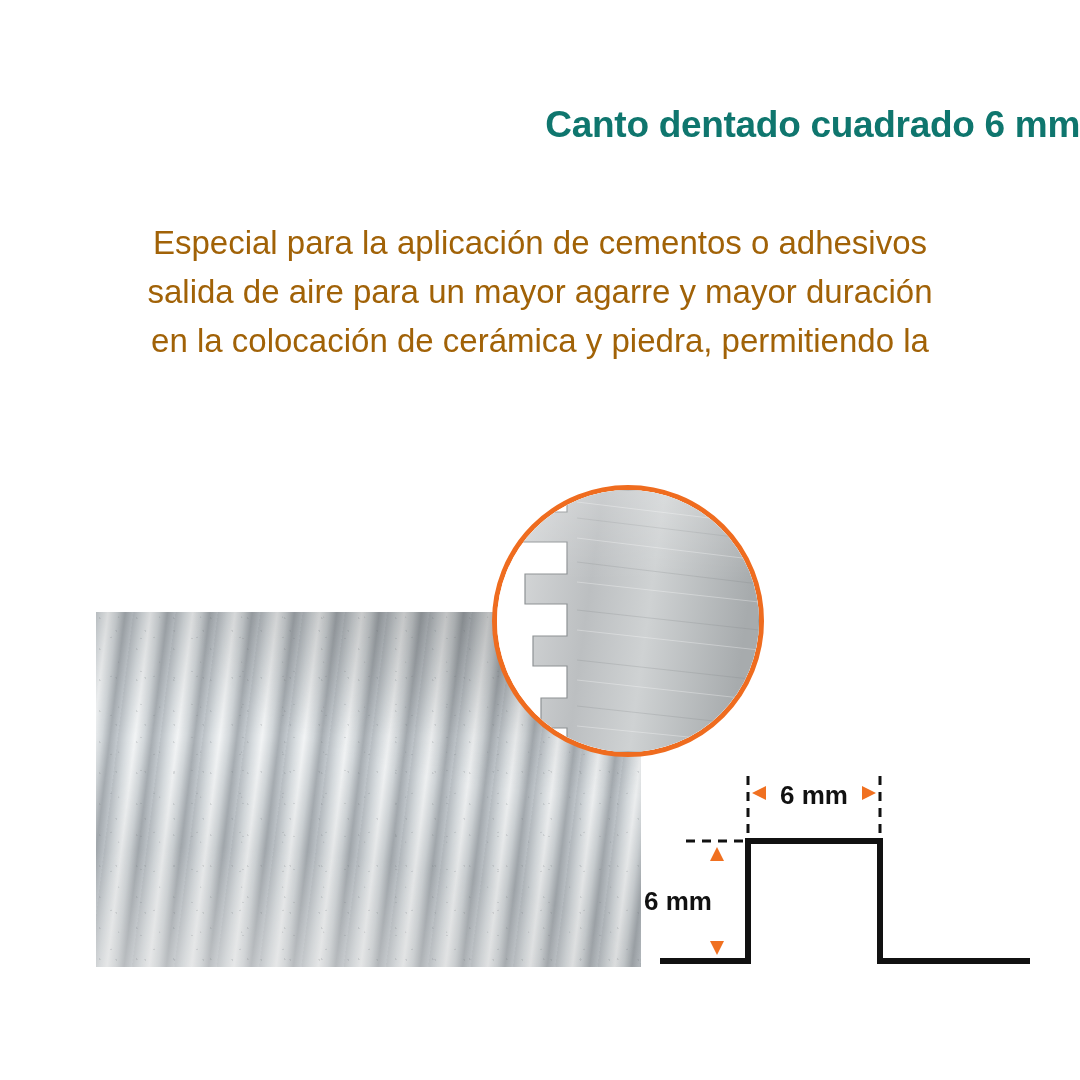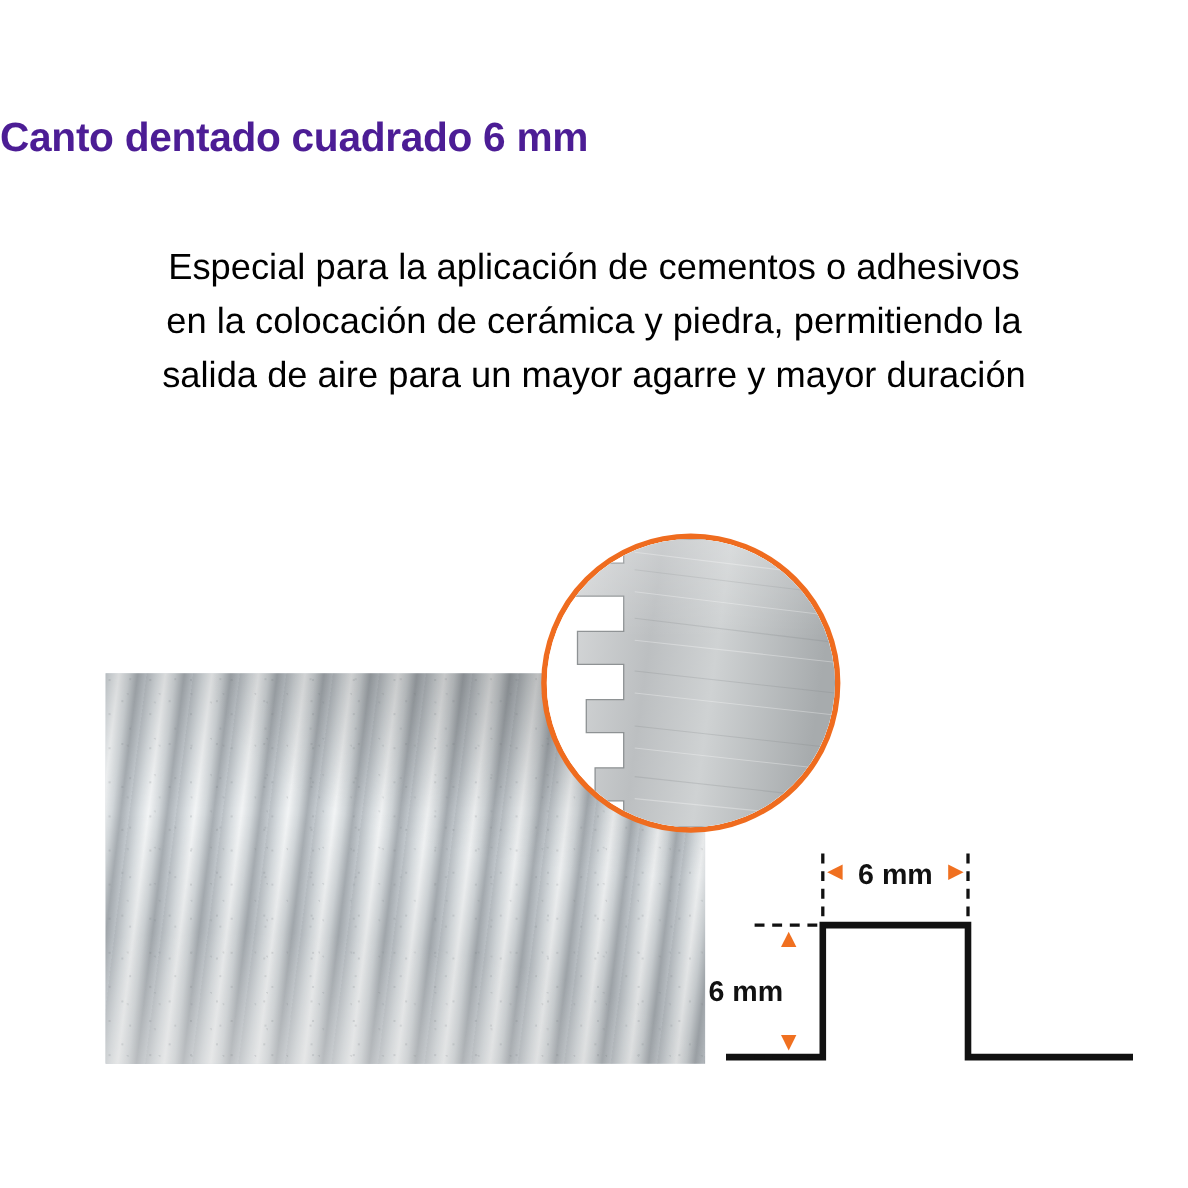"Canto dentado cuadrado 6 mm" .title { color: #4c1d95 -> #0f766e; text-align: left -> right }
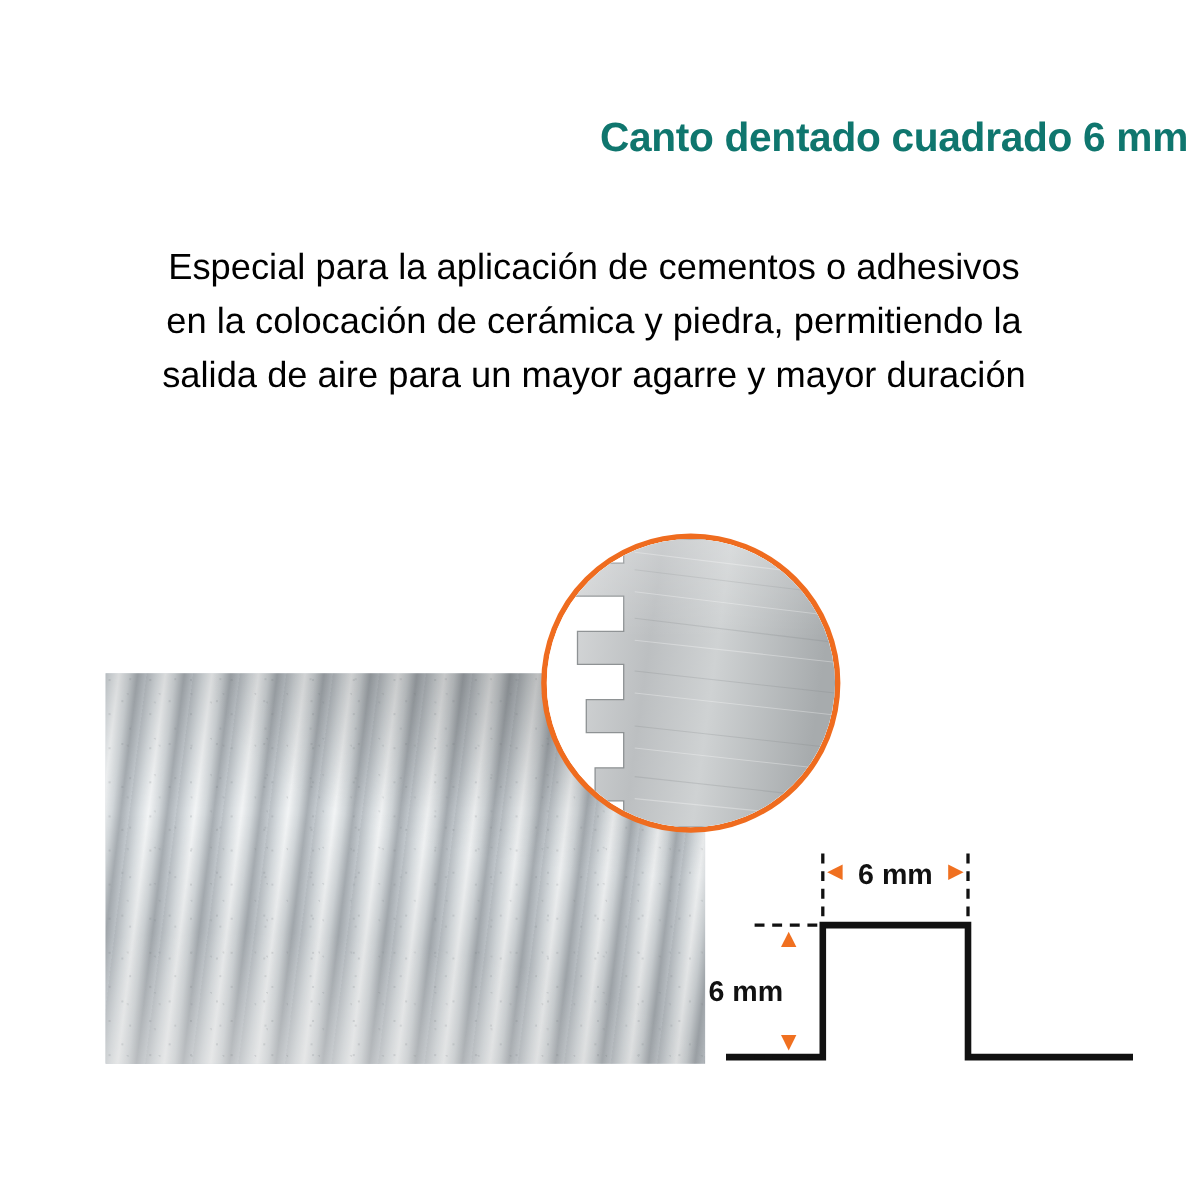"Especial para la aplicación de" .subtitle { color: #000000 -> #a16207 }
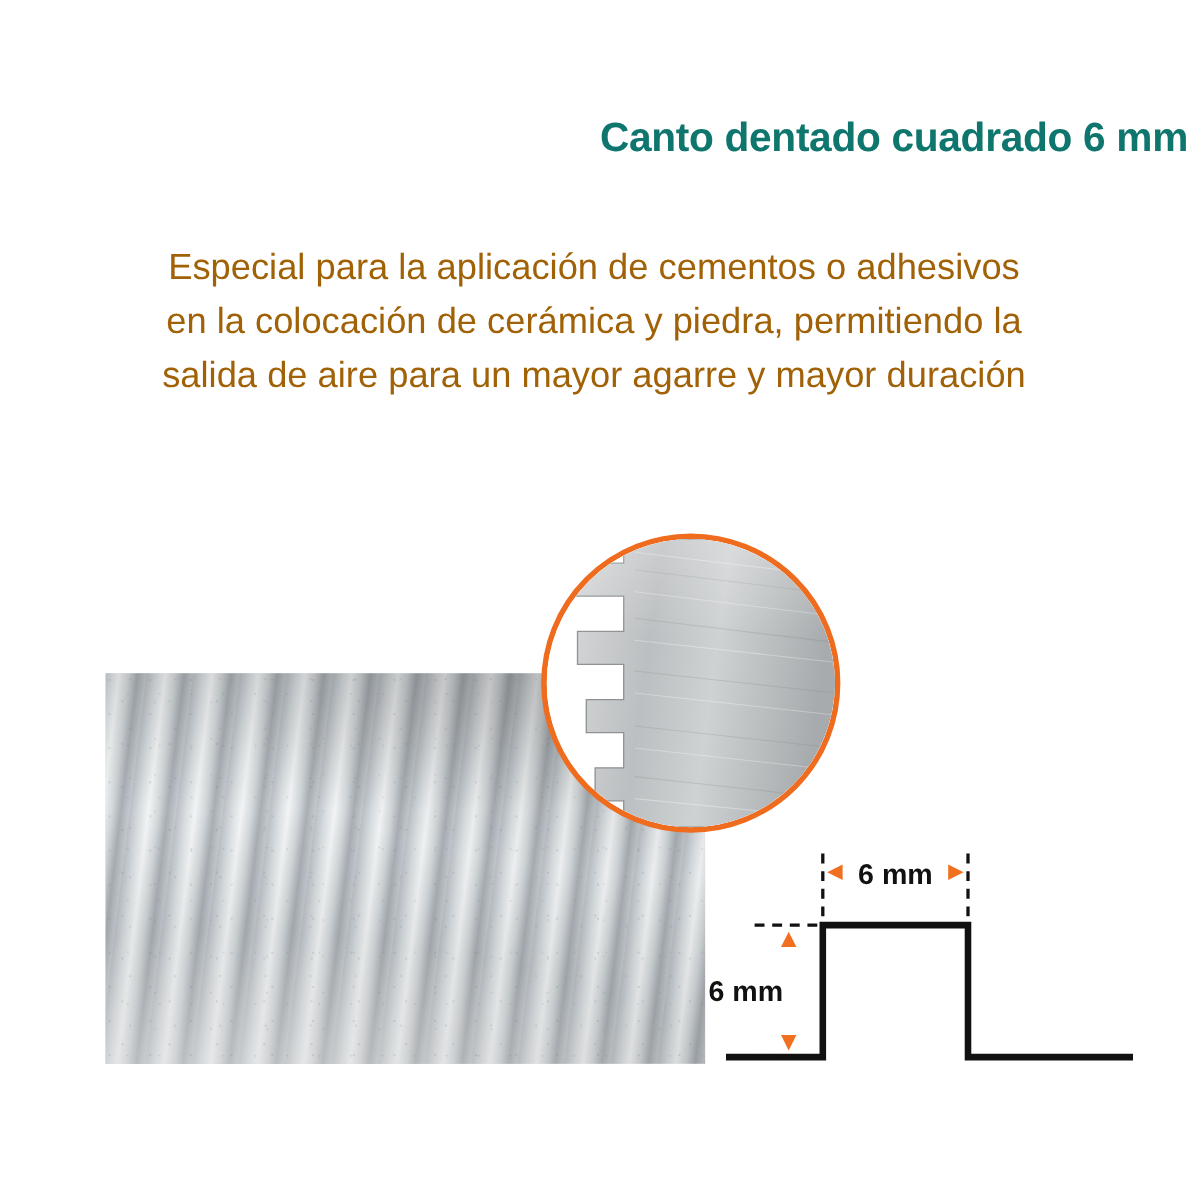"en la colocación de cerámica" div { order: before "salida de aire para un" -> after "salida de aire para un" }
